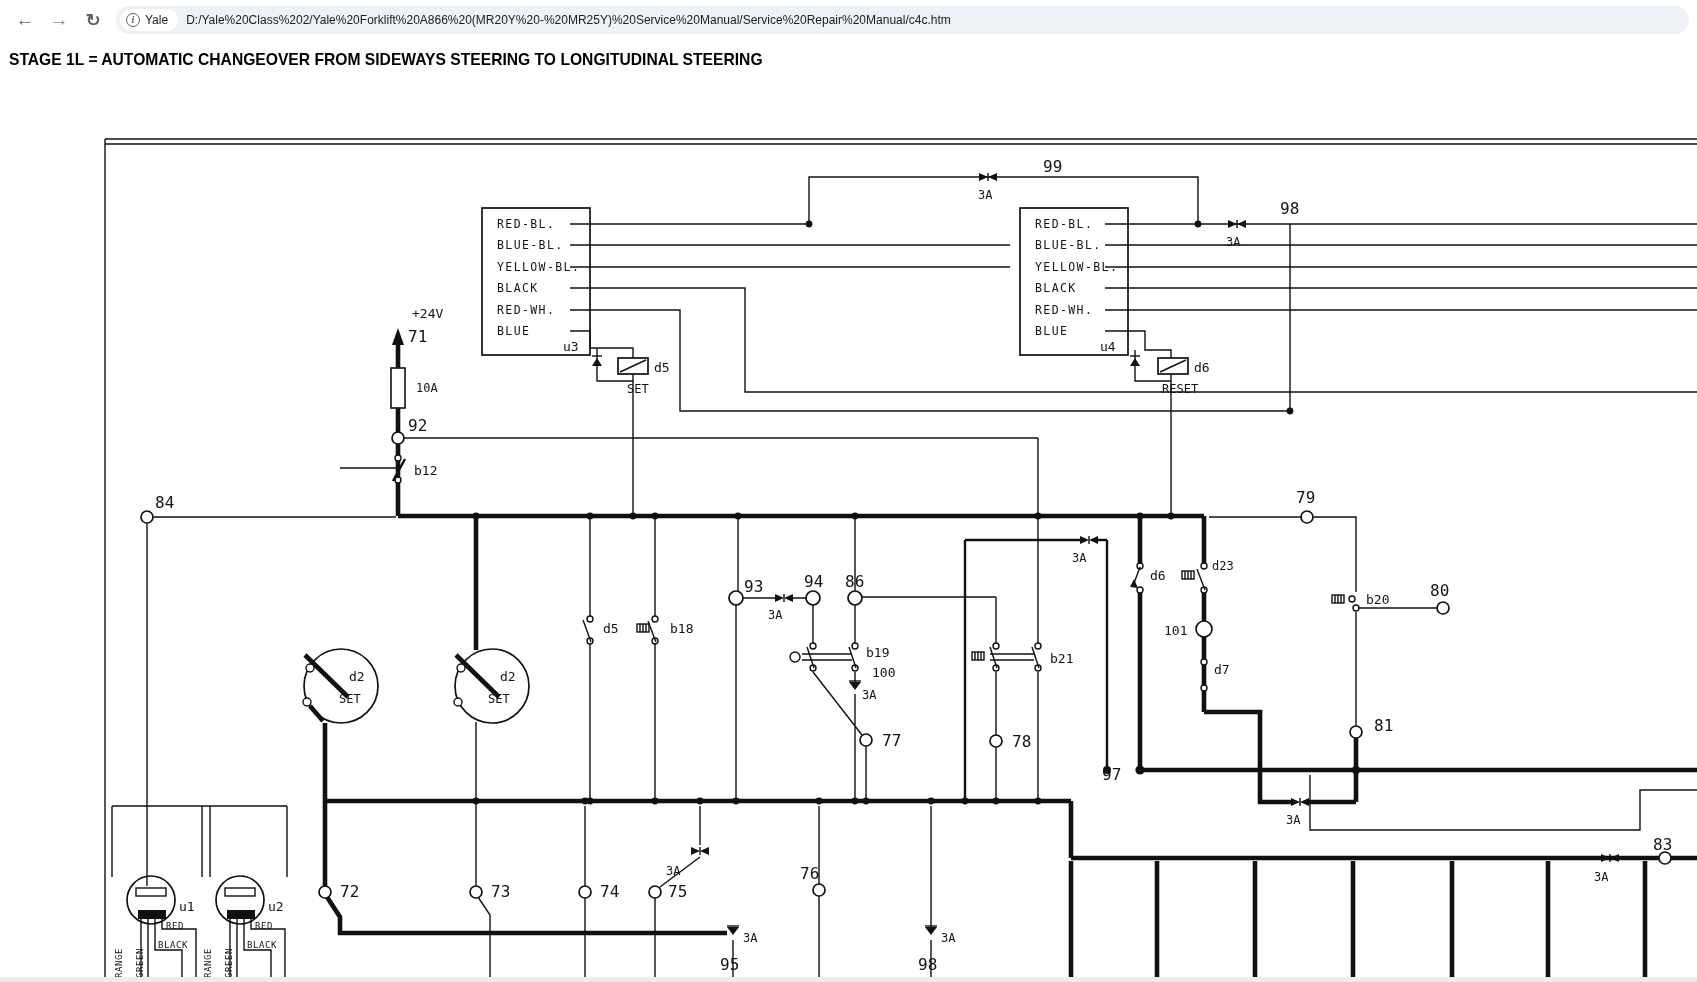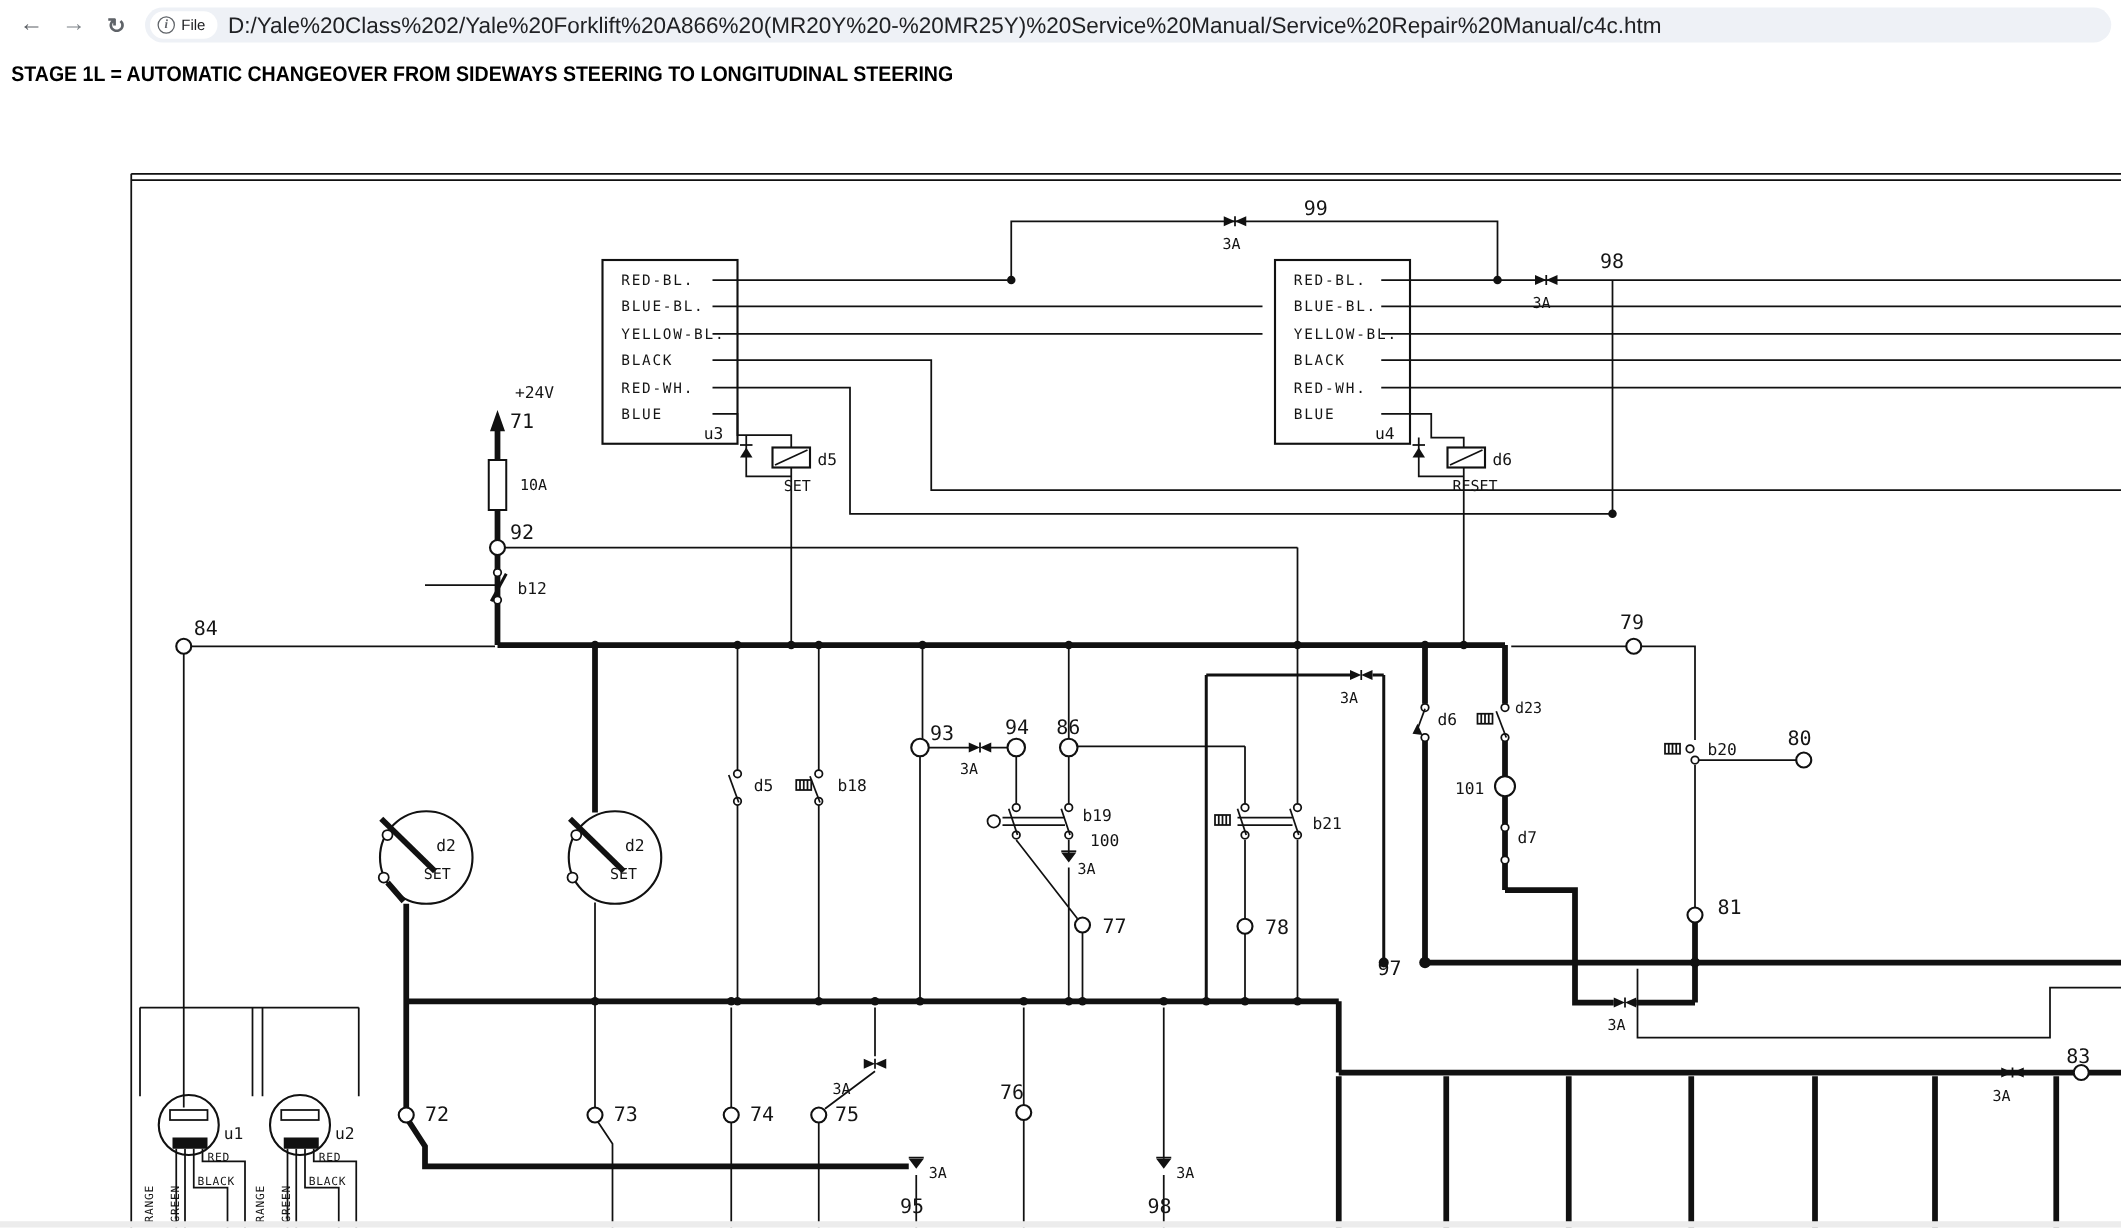"File" span { text: File -> Yale }
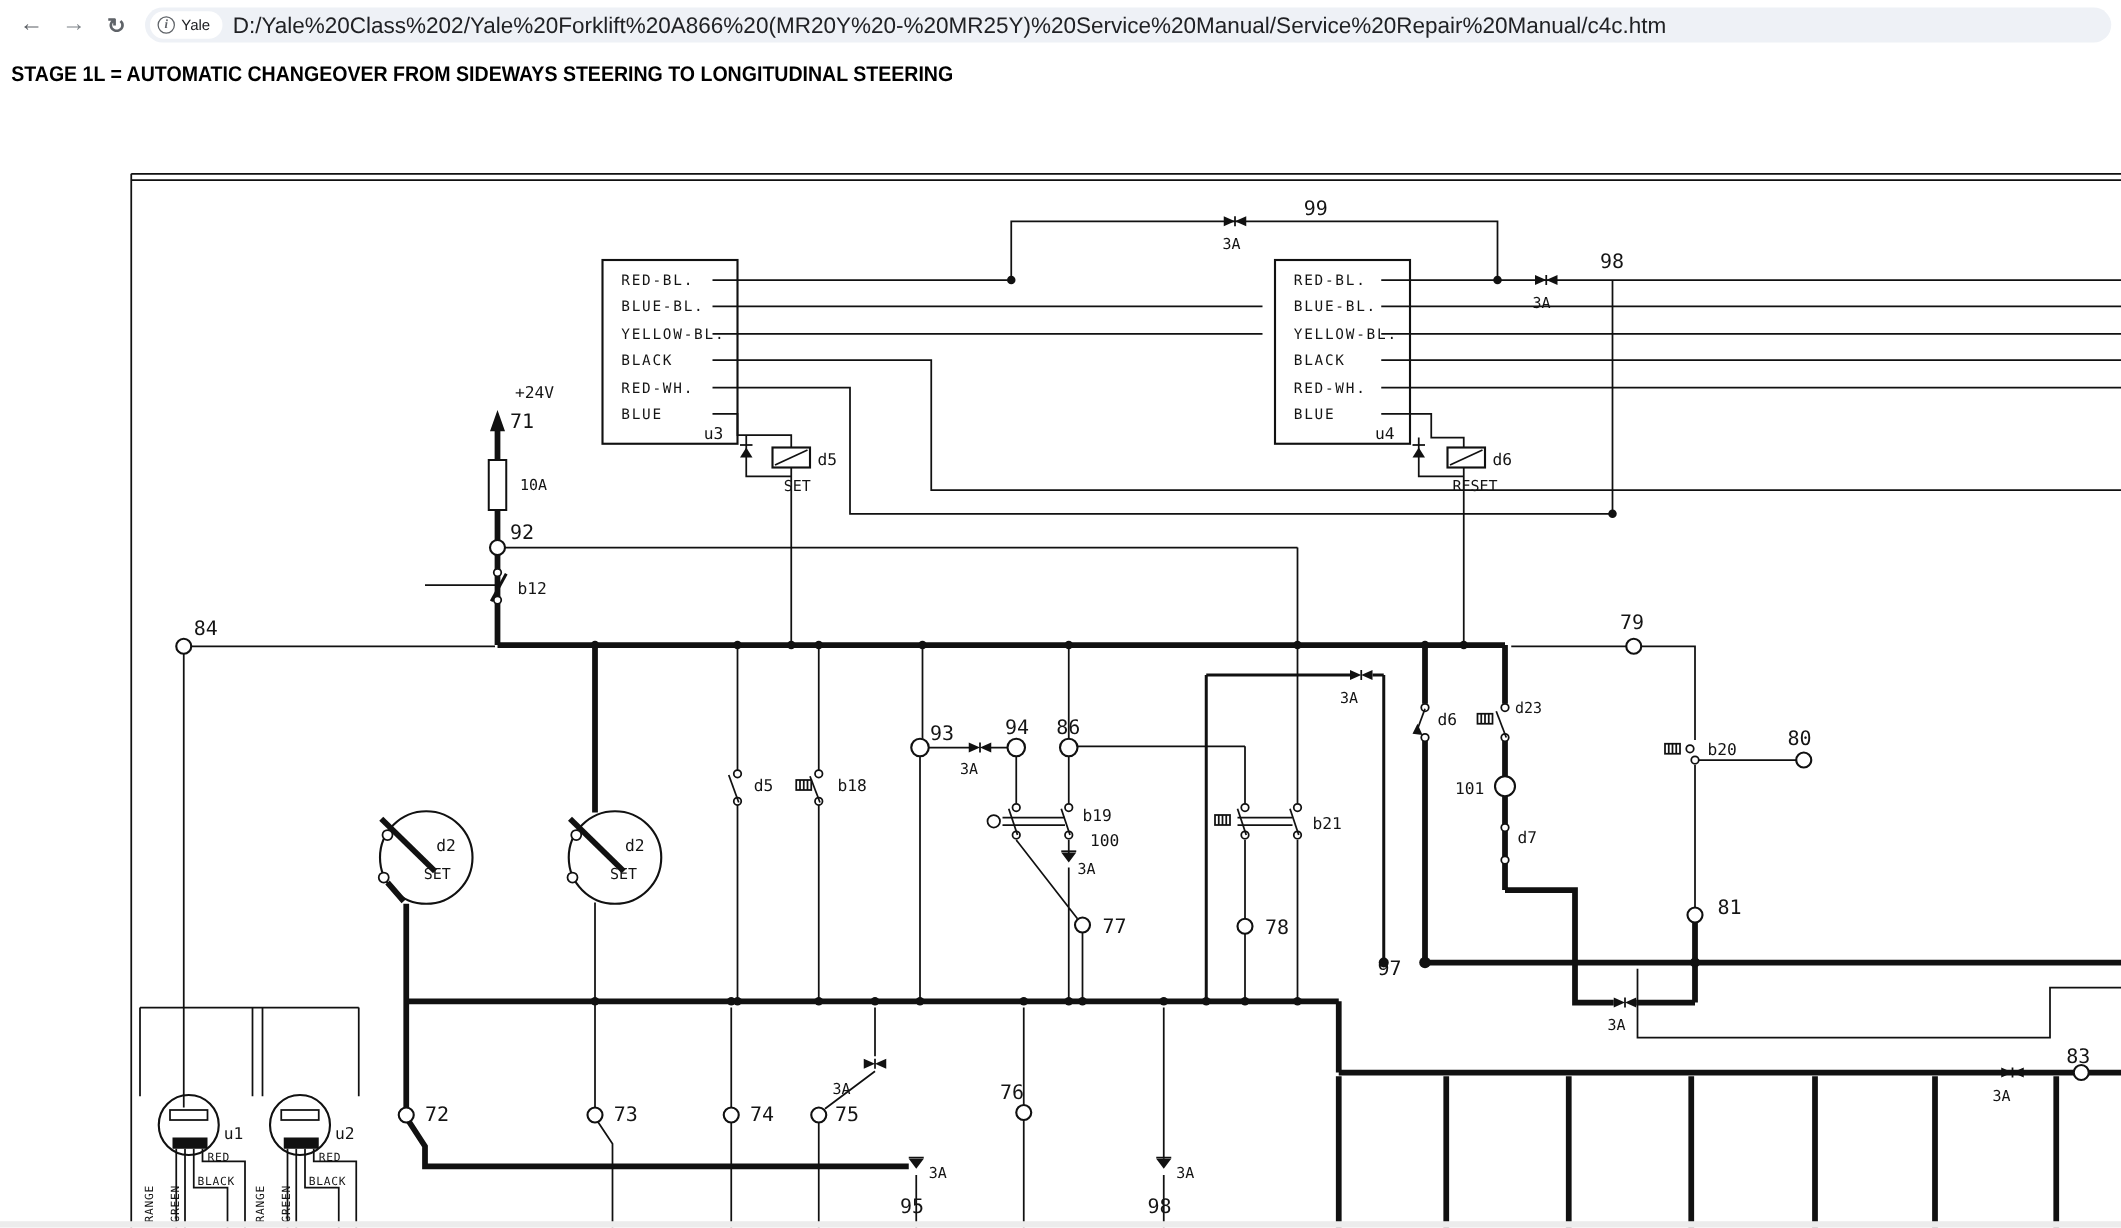"D:/Yale%20Class%202/Yale%20Forklift%20A8" .url { font-size: 18px -> 12px }
